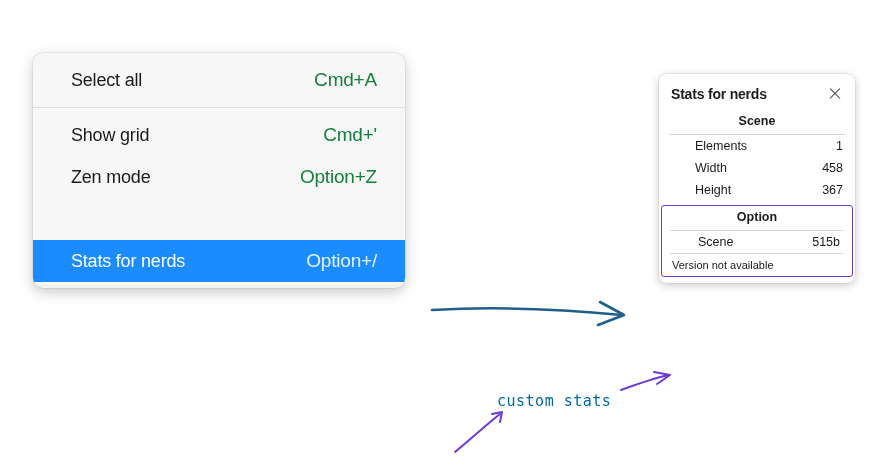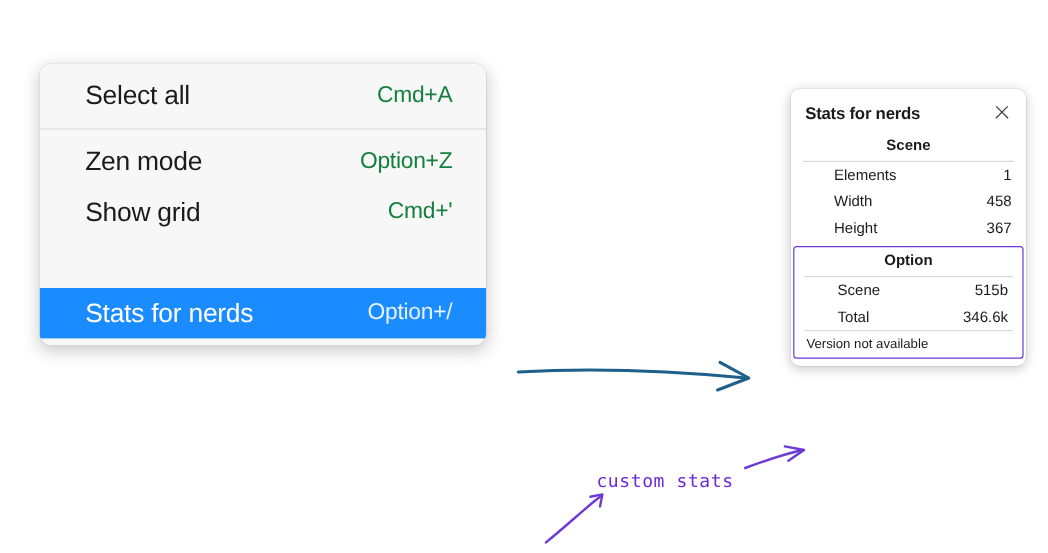"Select all" .menu-item .label { font-size: 22px -> 18px }
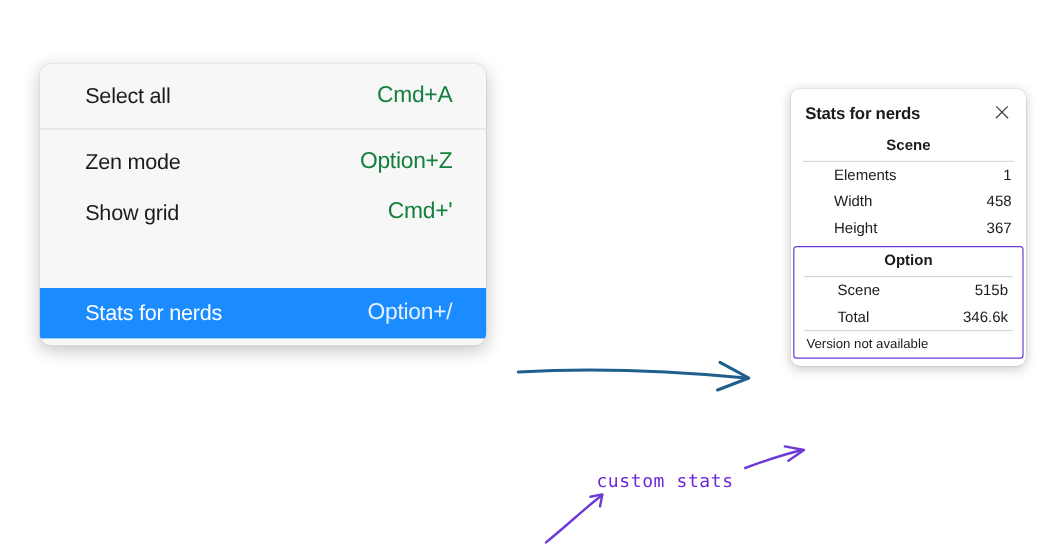"Zen mode" div.menu-item { order: before "Show grid" -> after "Show grid" }
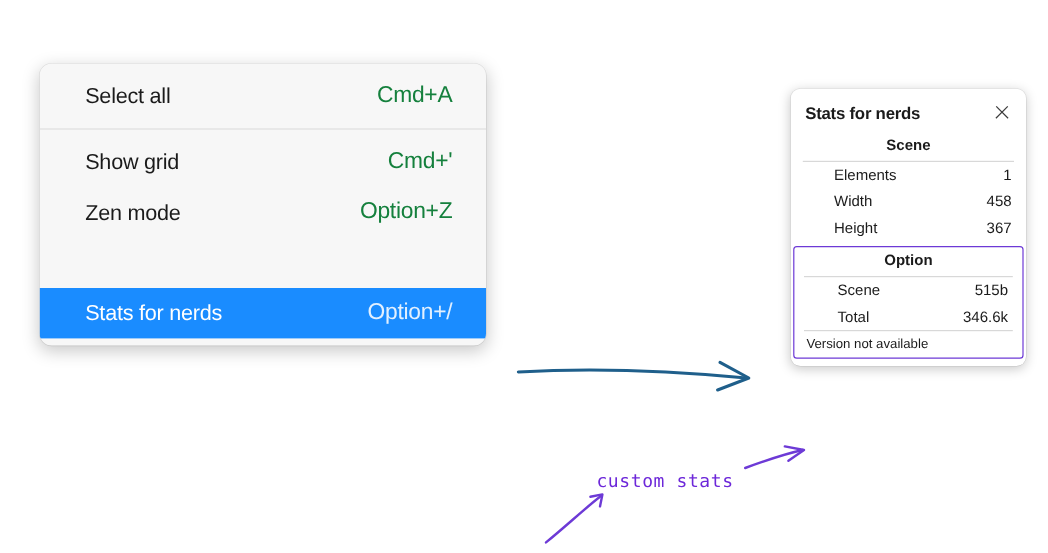"Total" div.stat-row { html: <div> <span>Total</span> <span>346.6k</span> </div> -> none }
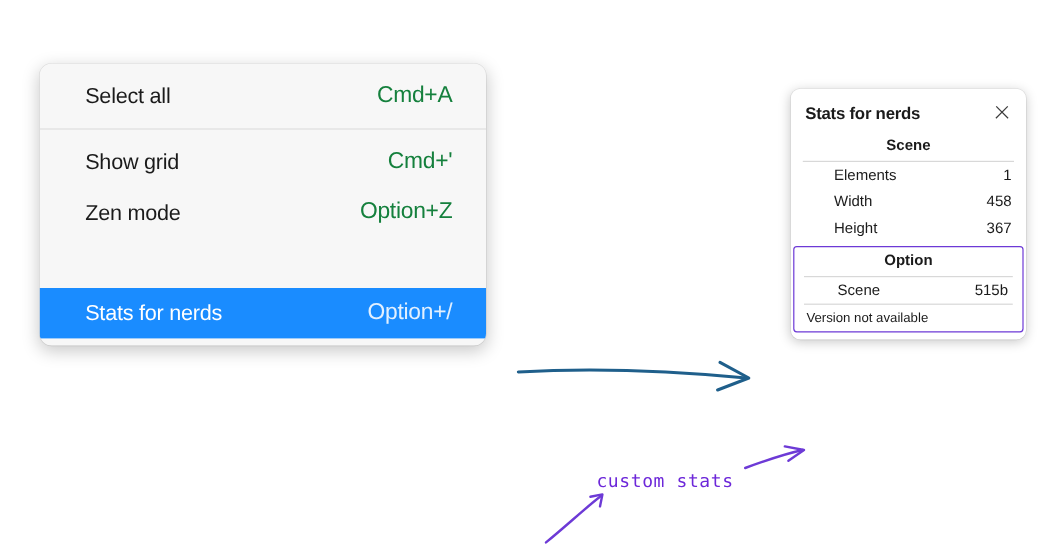"custom stats" .annot-label { color: #6d28d9 -> #0369a1 }
